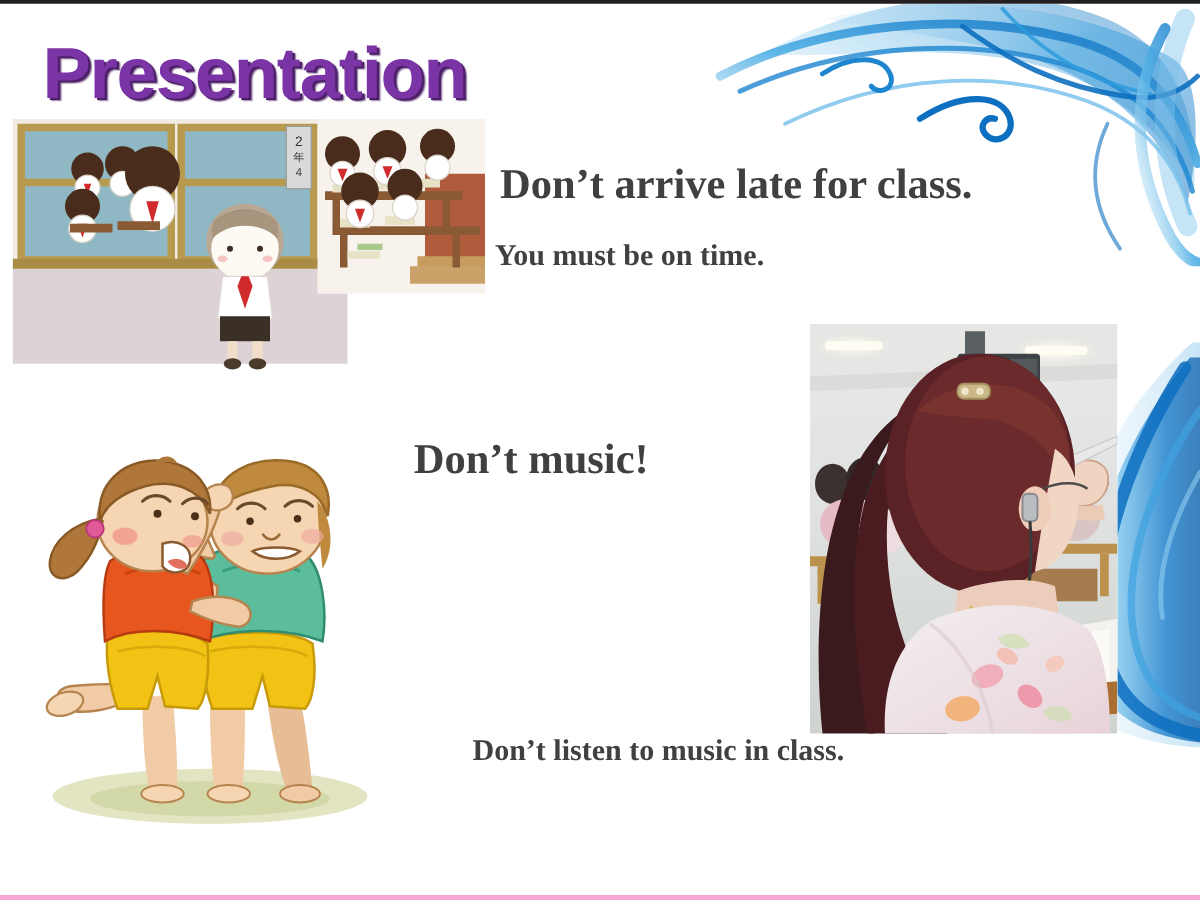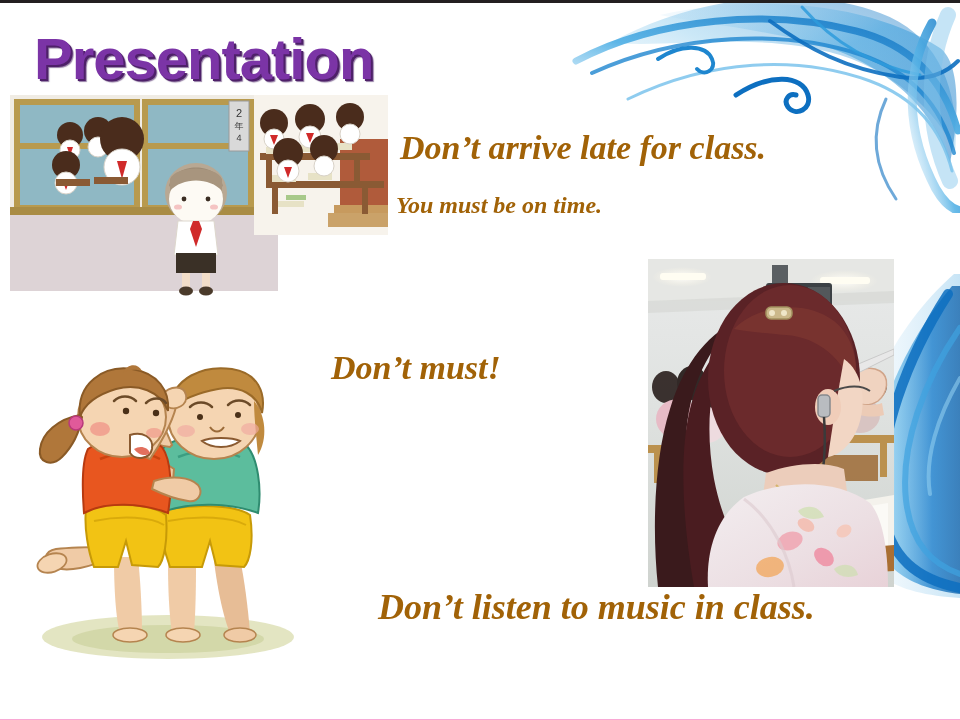"Presentation" #slide { border-bottom: 1px solid #f9a8d4 -> 4px solid #f9a8d4 }
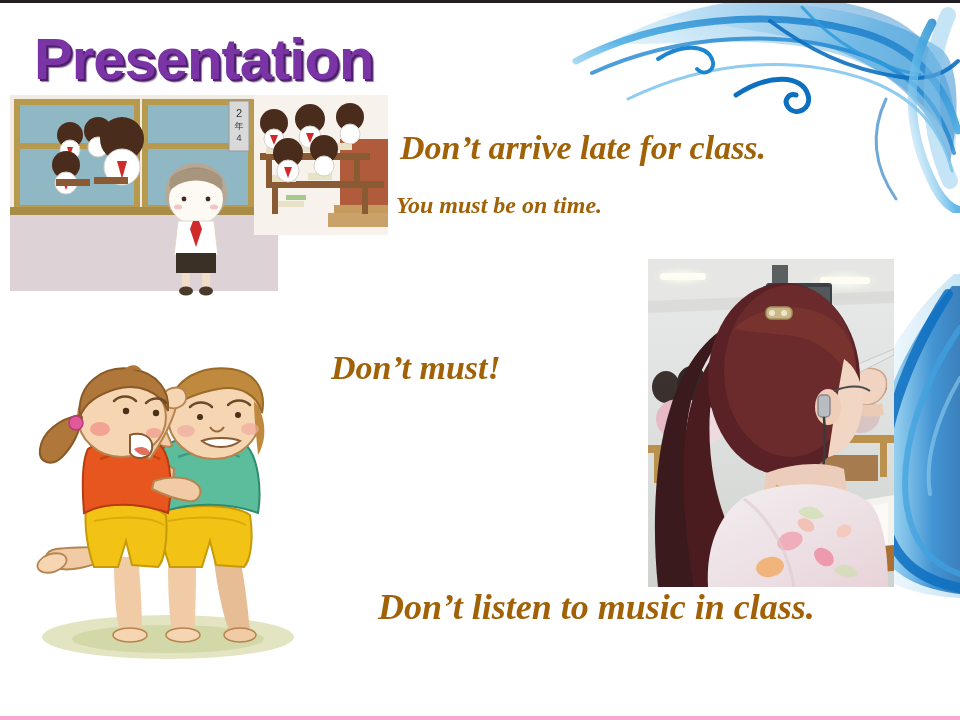"Don’t arrive late for class." .caption { color: #a16207 -> #404040; font-style: italic -> none }
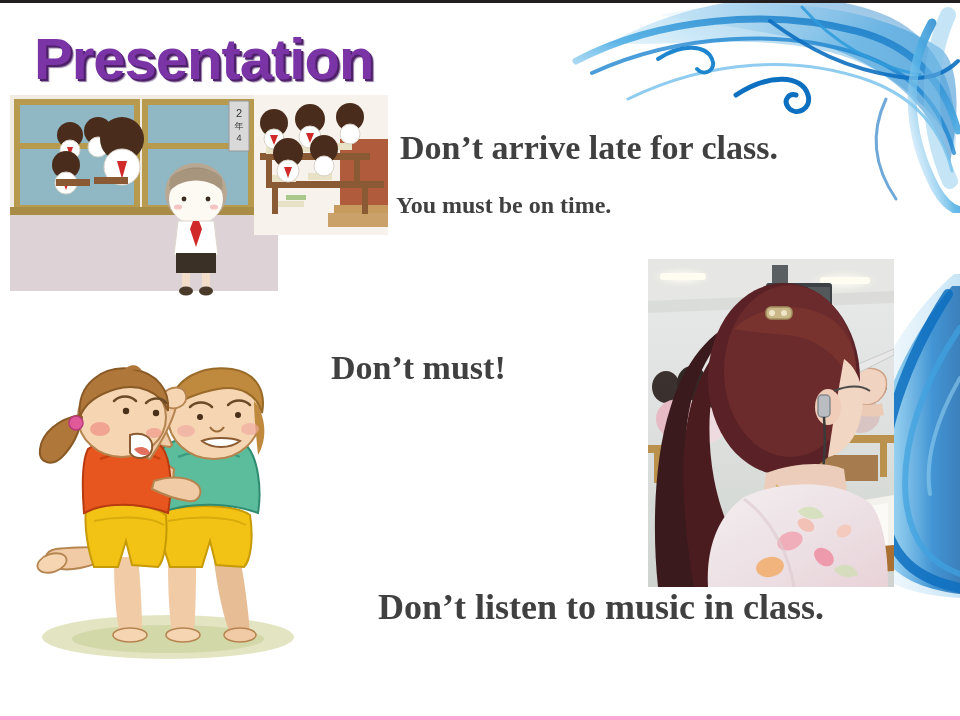"Don’t must!" div.caption { text: must -> music }
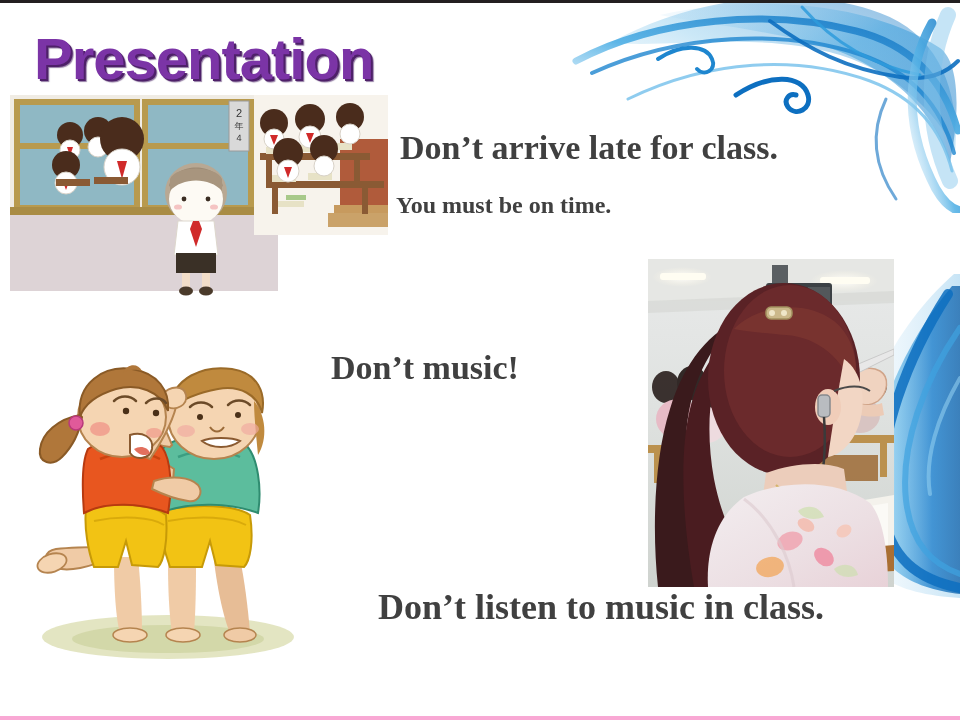"Don’t listen to music in" #cap-music { font-size: 36px -> 24px }
